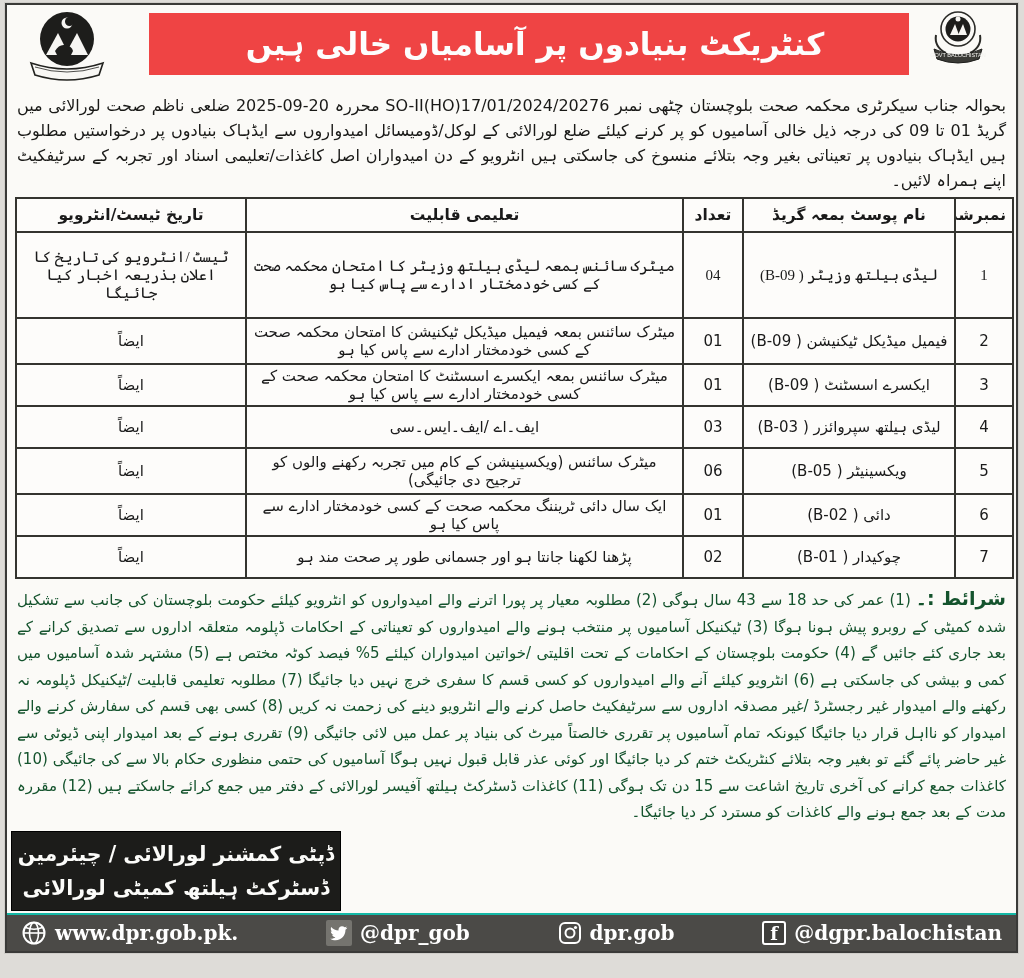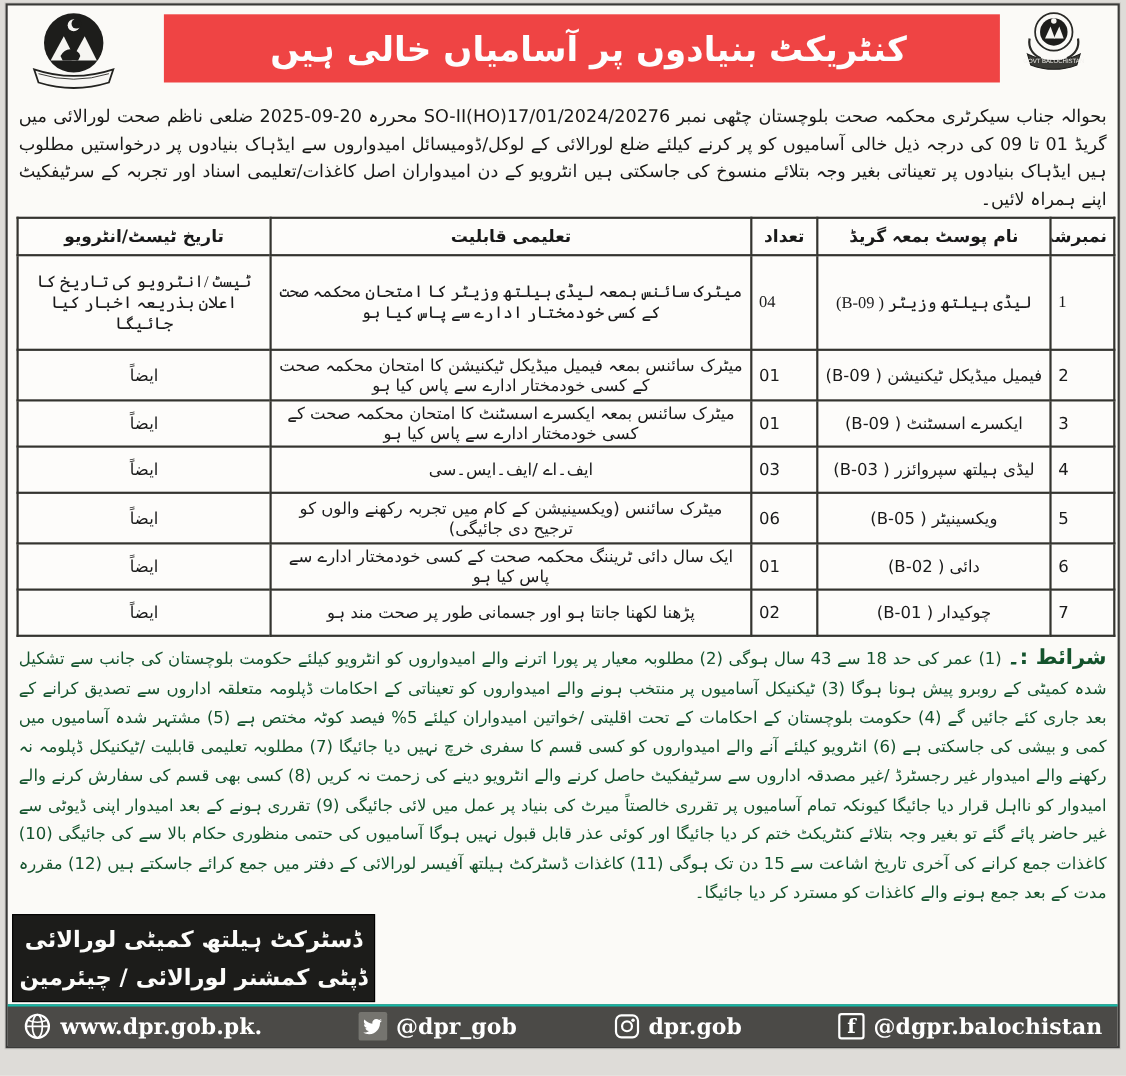"04" td.num { text-align: left -> center }
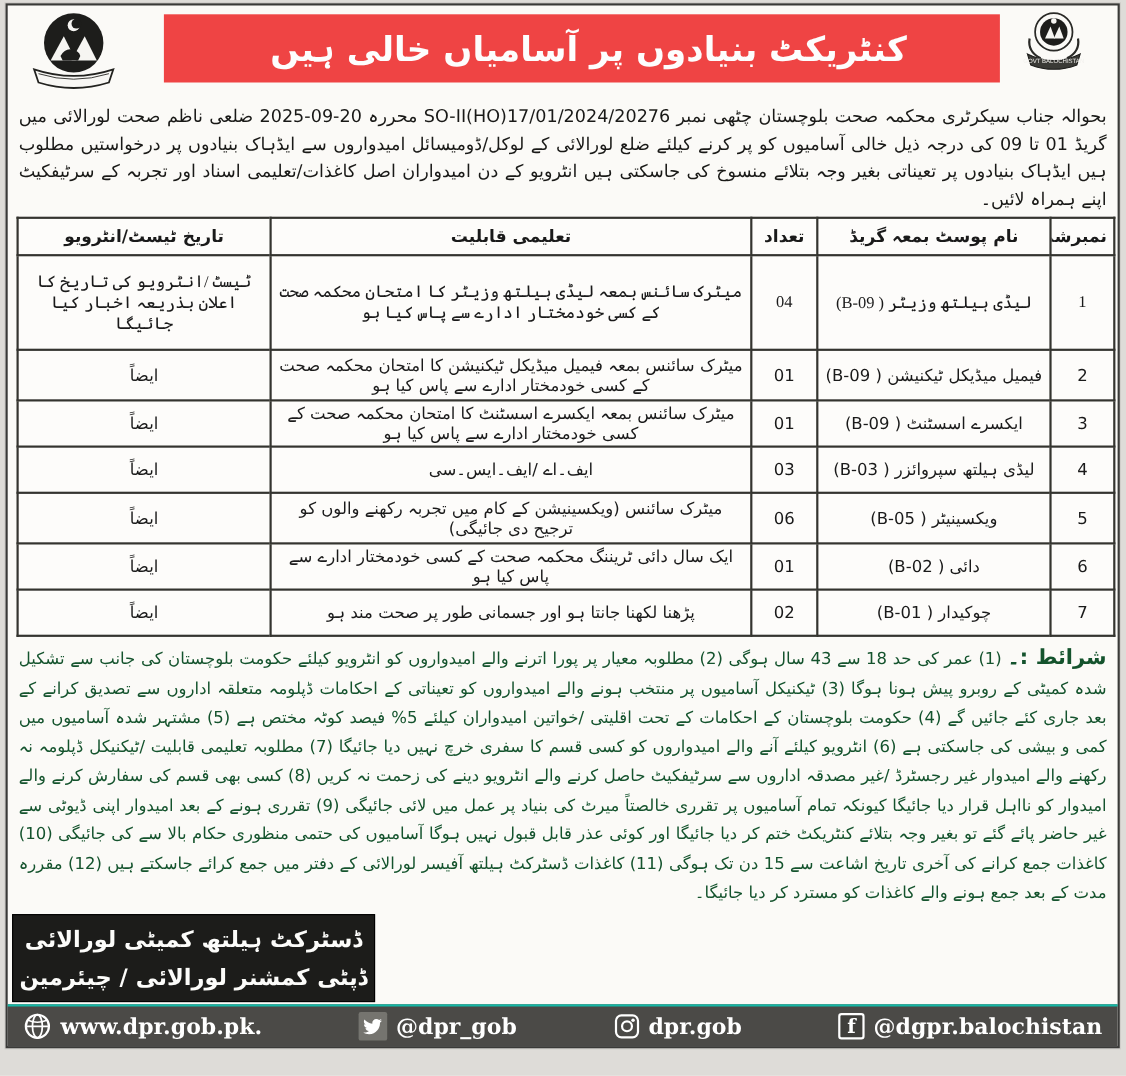"ڈسٹرکٹ ہیلتھ کمیٹی لورالائی" div { order: before "ڈپٹی کمشنر لورالائی / چیئرمین" -> after "ڈپٹی کمشنر لورالائی / چیئرمین" }
